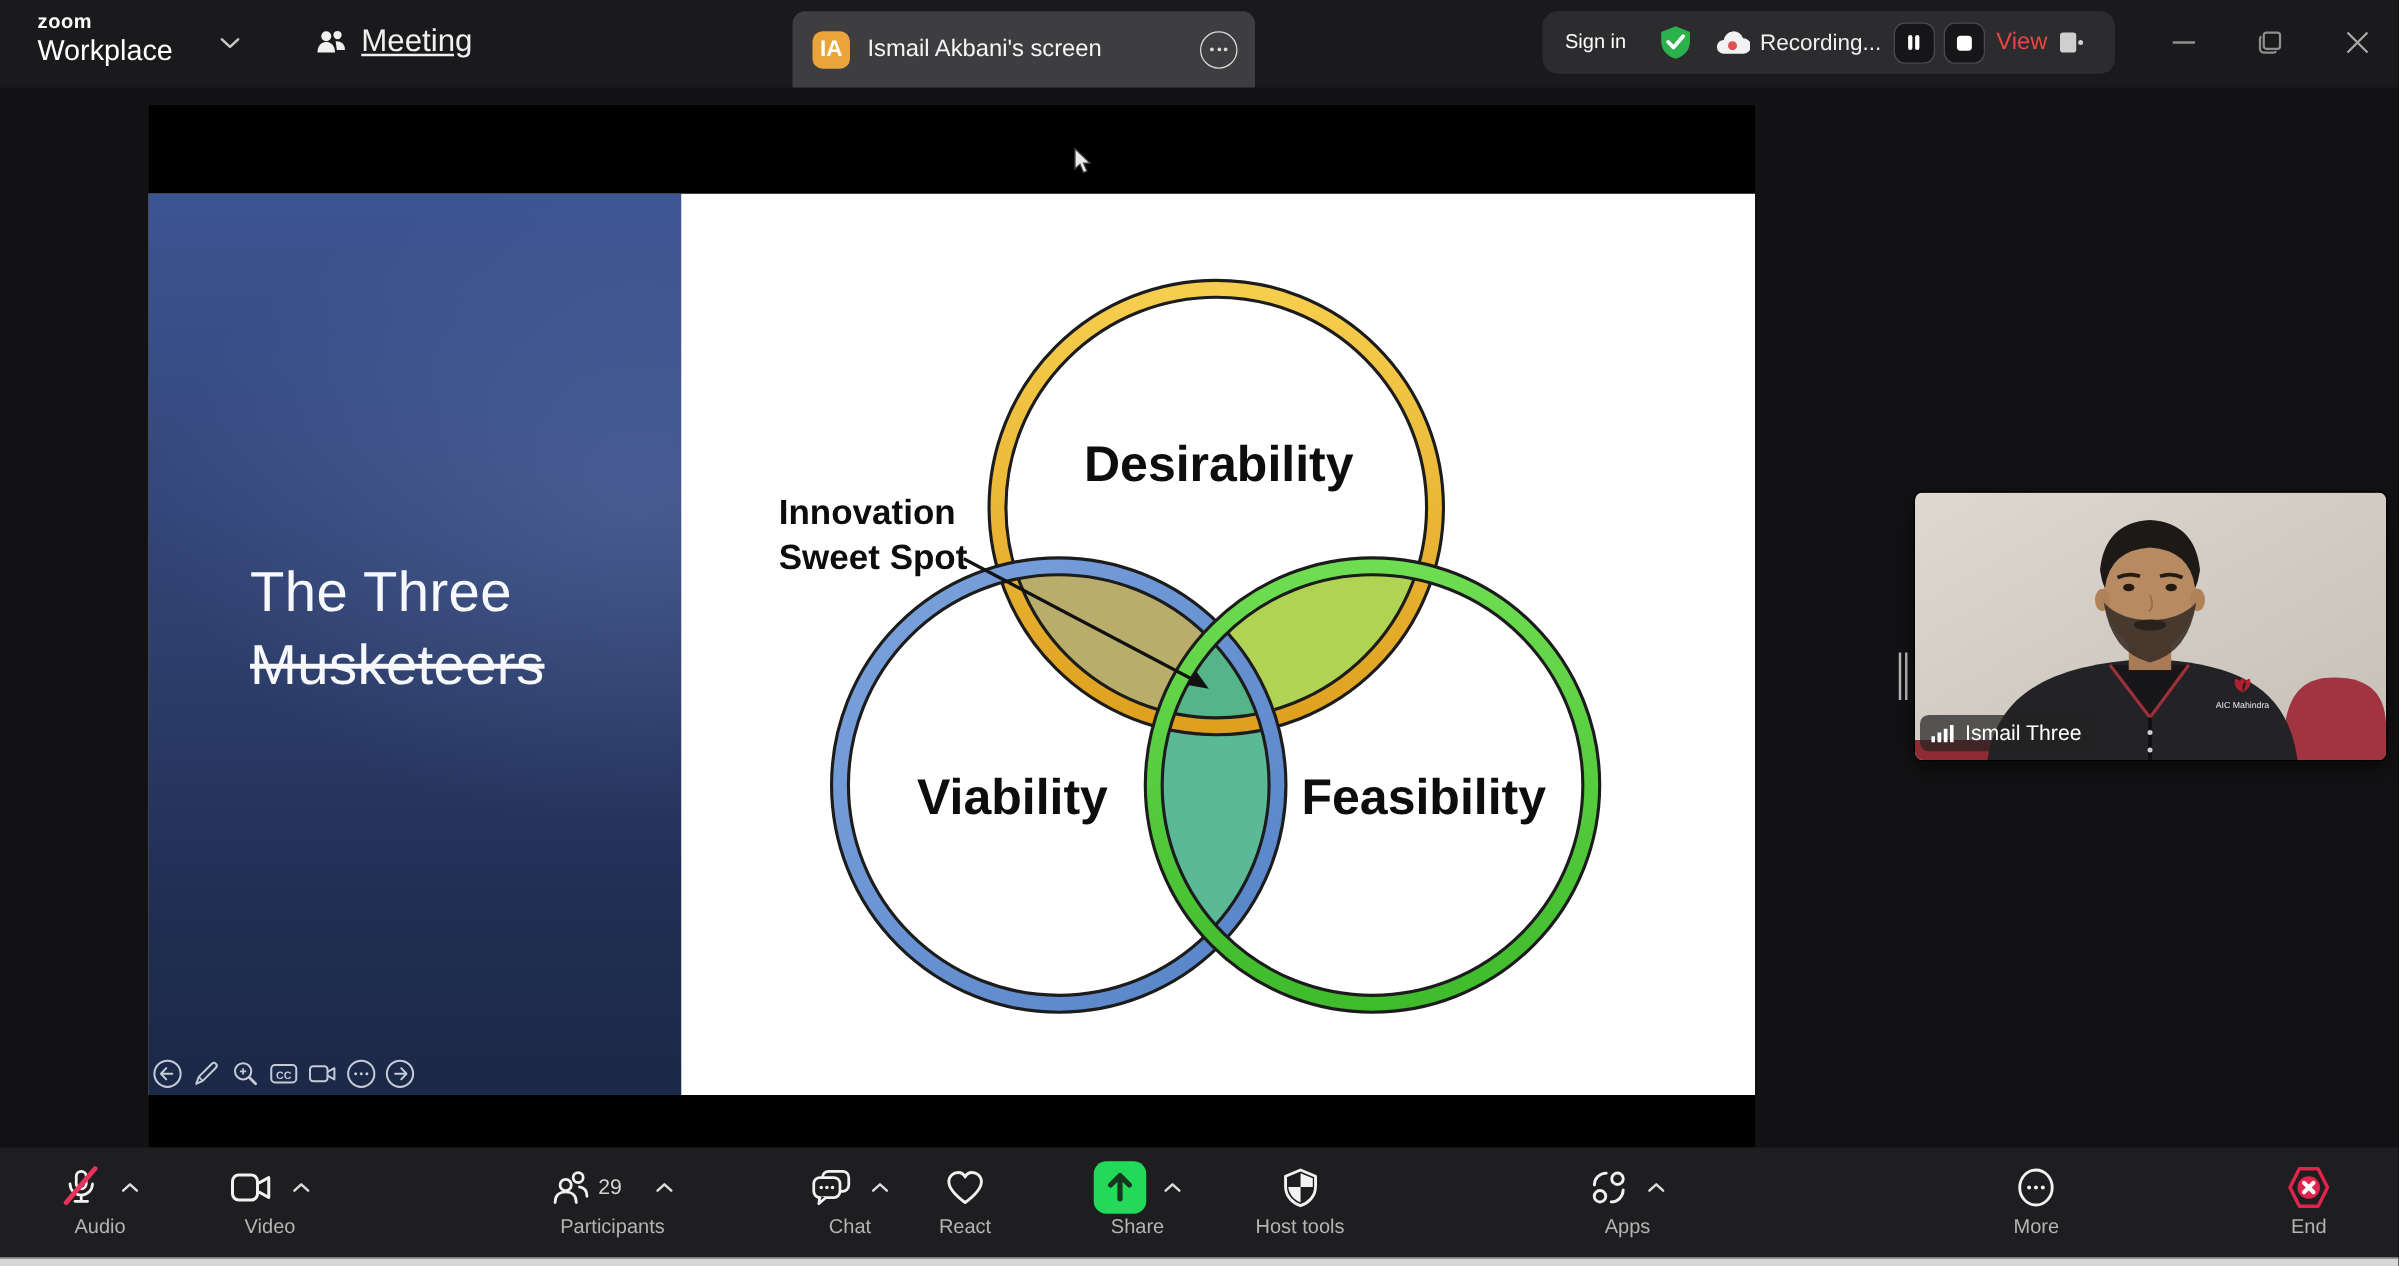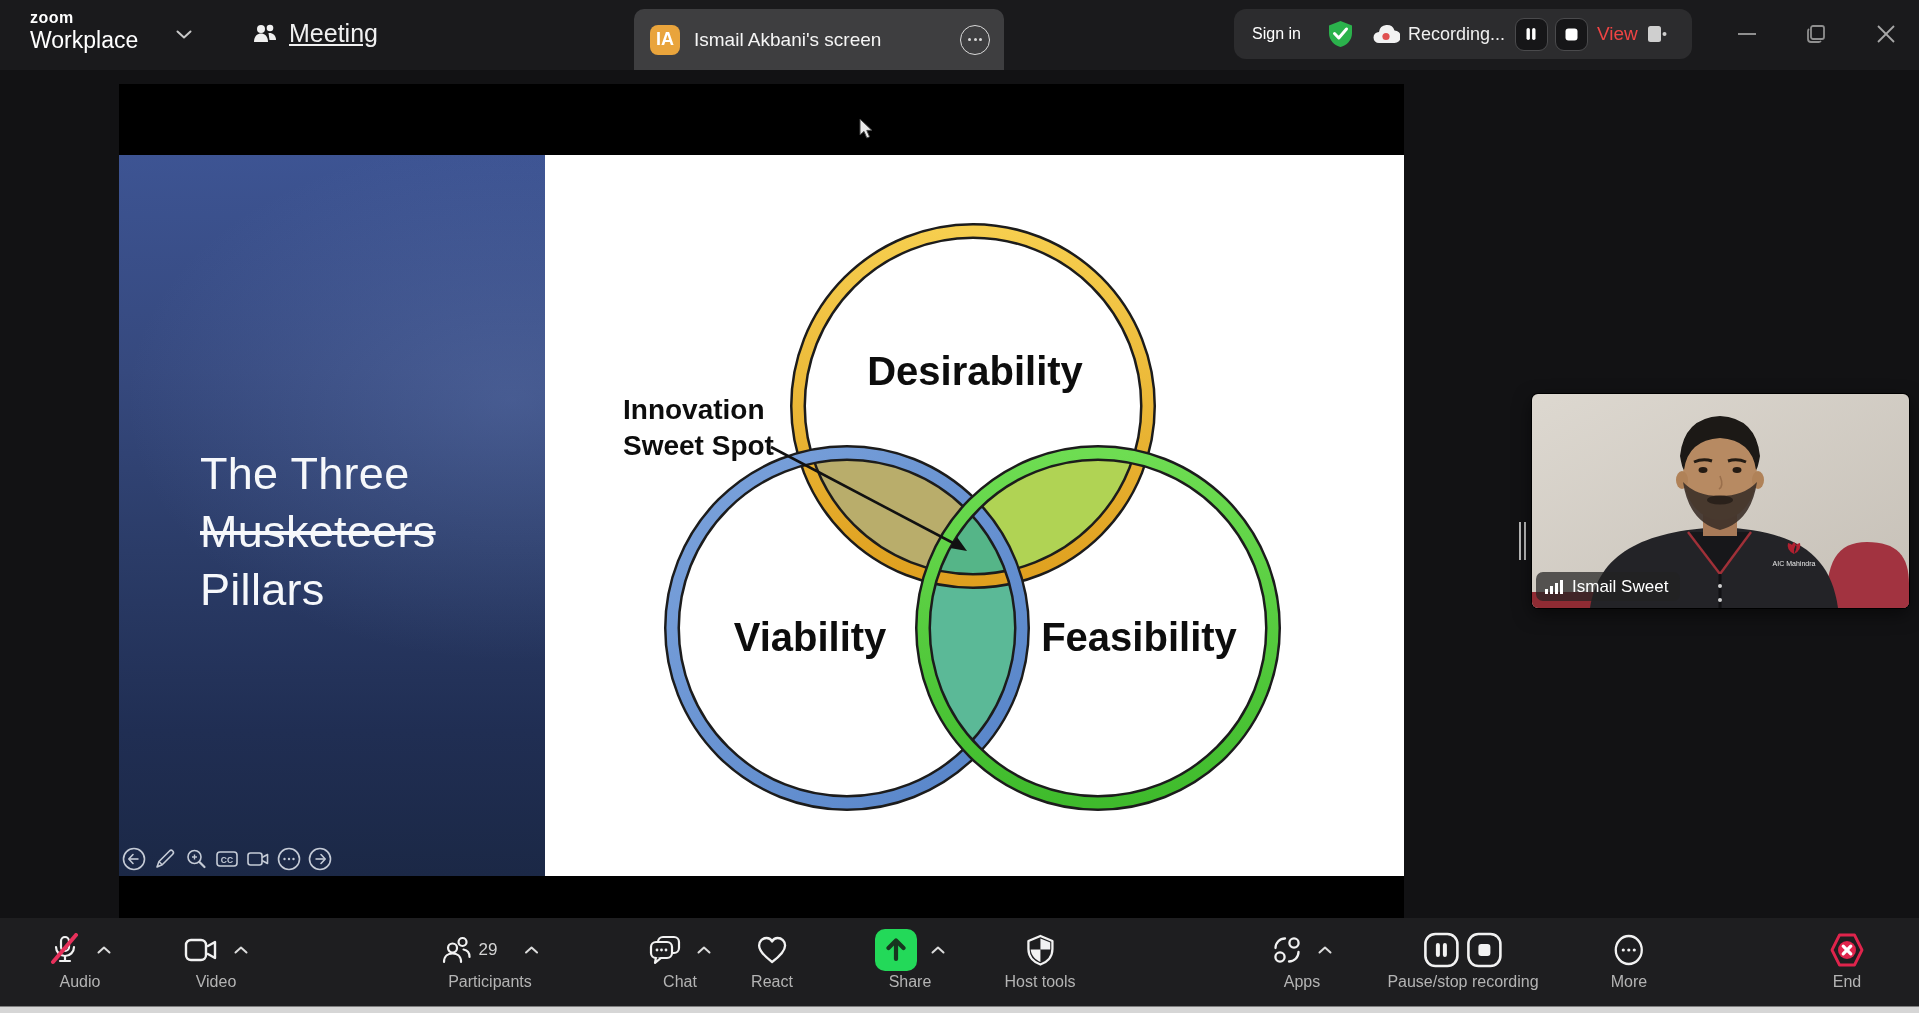"Pillars" div { html: <div>Pillars</div> -> none }
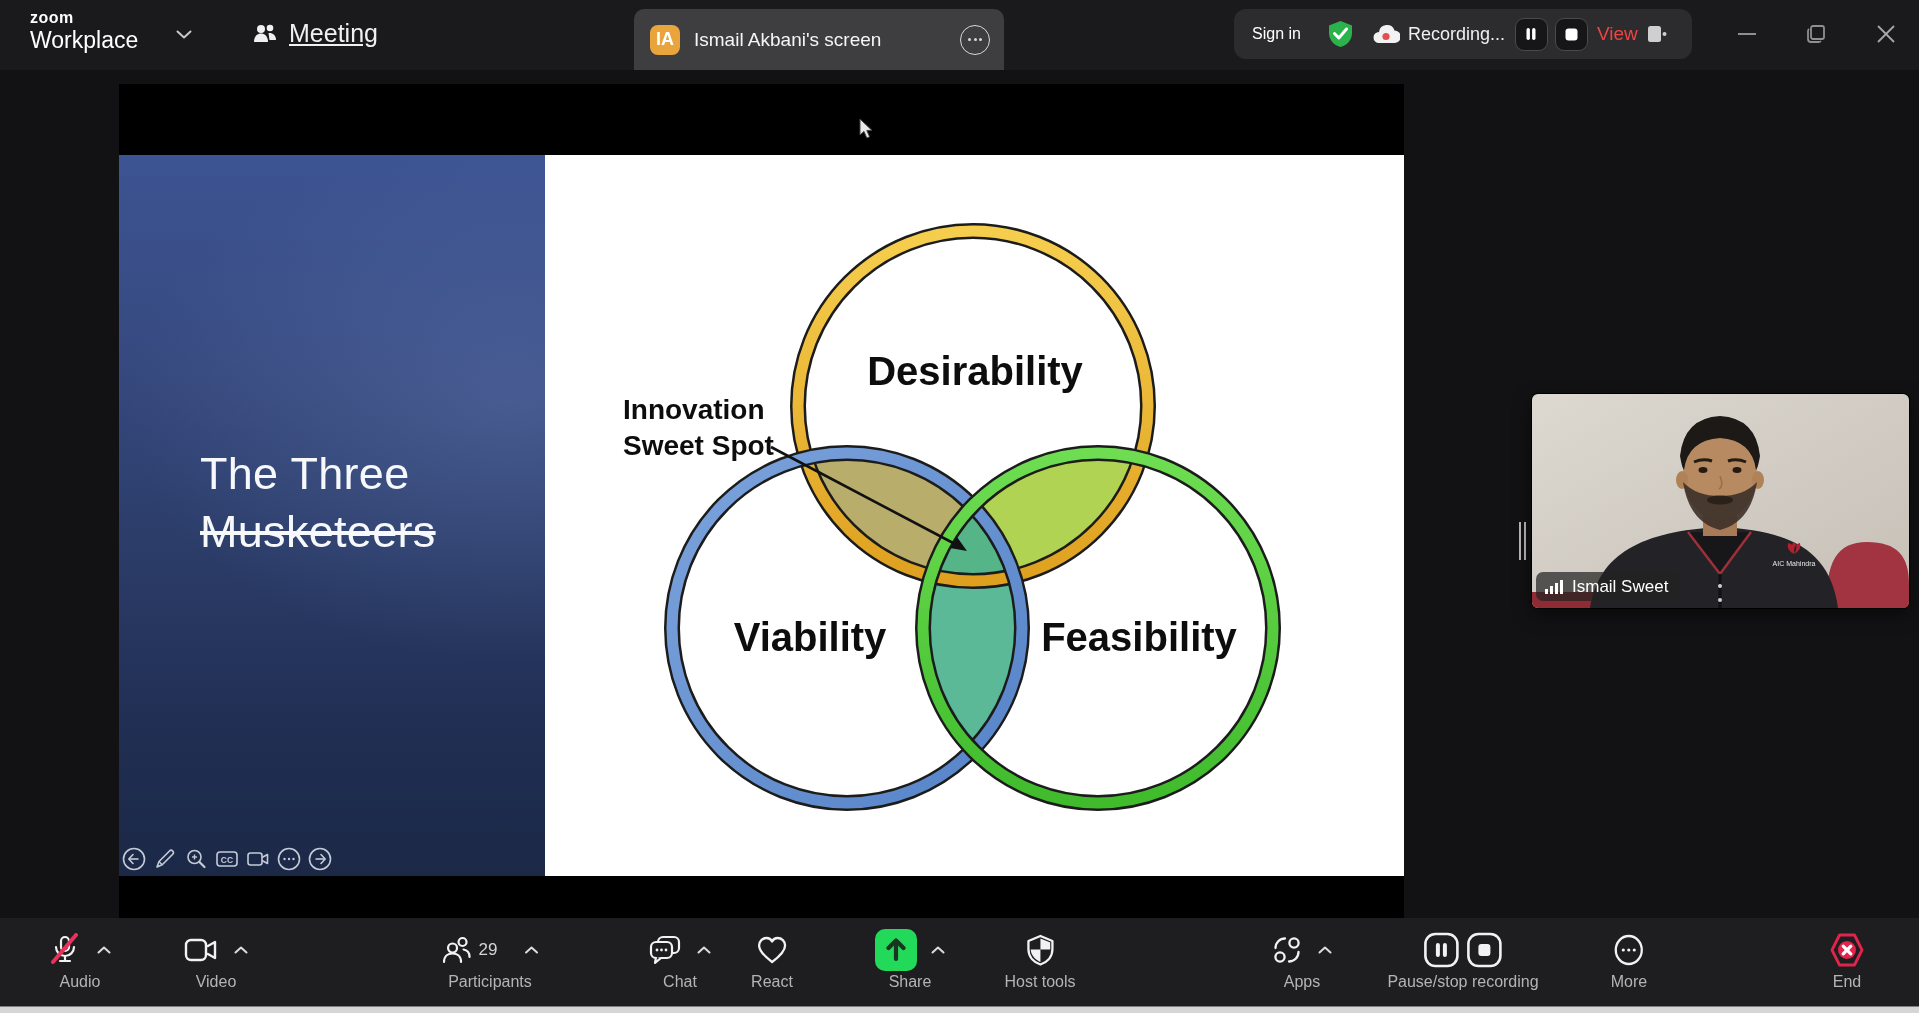"Ismail Sweet" span { text: Sweet -> Three }
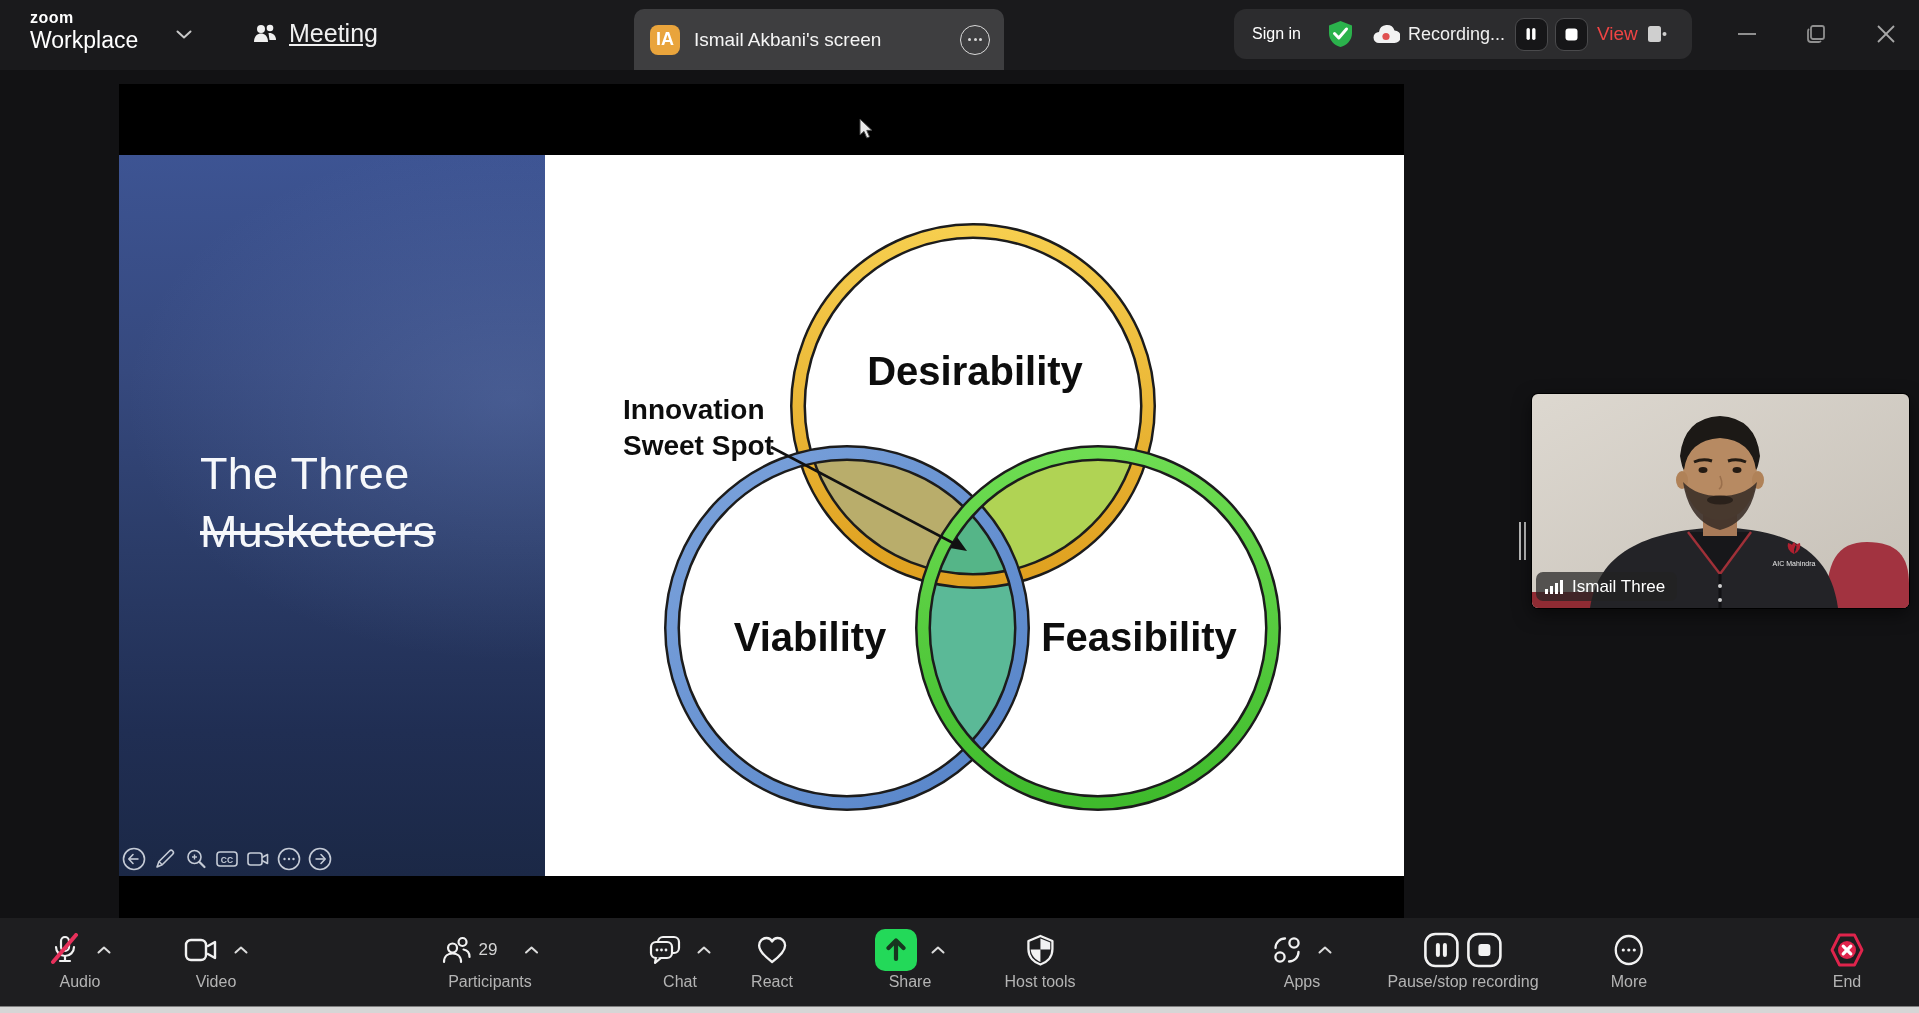"Pause/stop recording" div.titem { html: <div> <div> <svg> <rect></rect> <rect></rect> <rect></rect> </svg> <svg> <rect></rect> <rect></rect> </svg> </div> <div>Pause/stop recording</div> </div> -> none }
